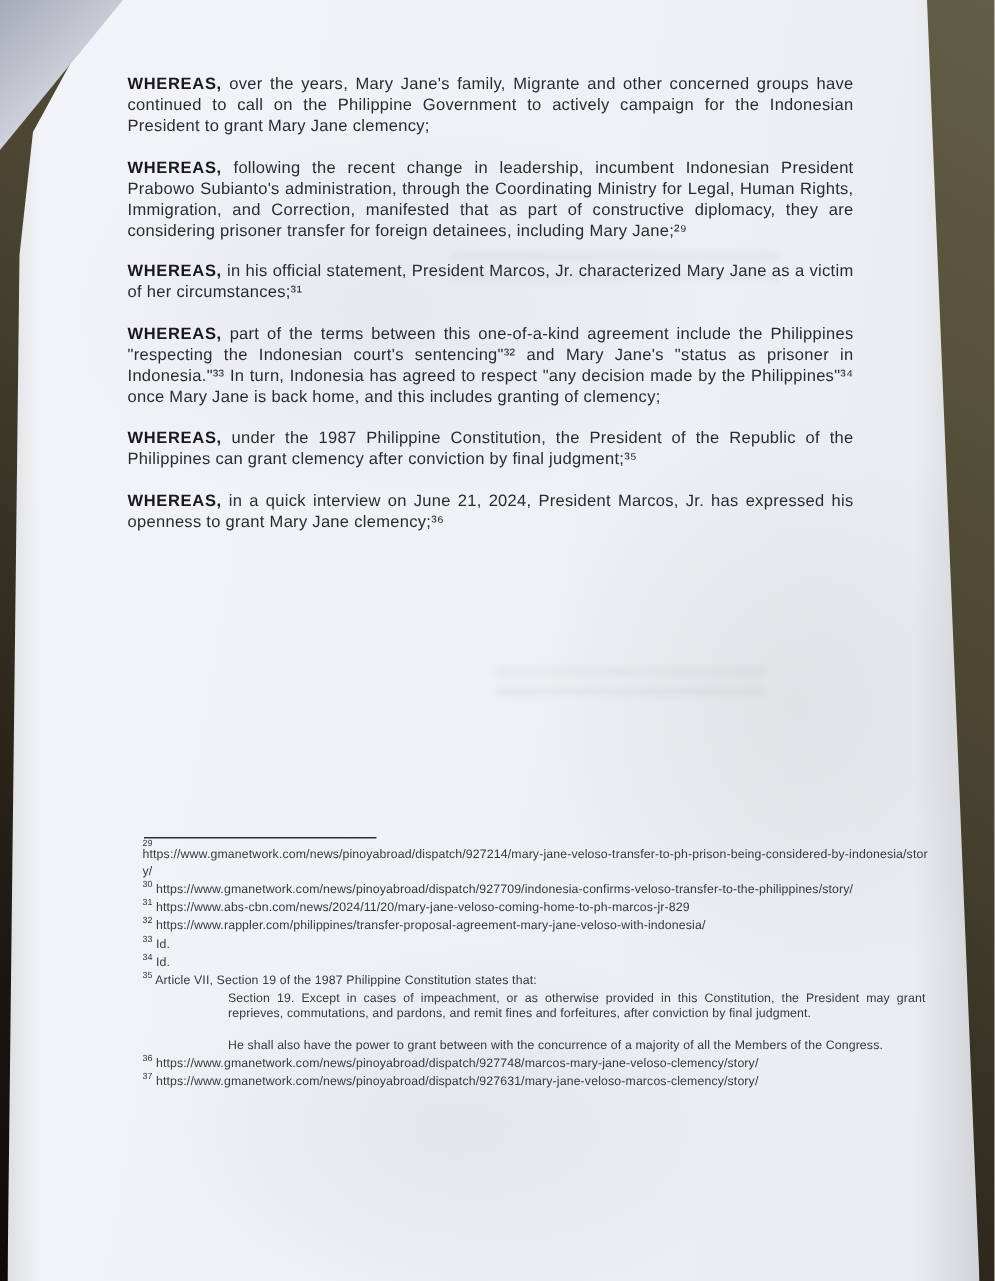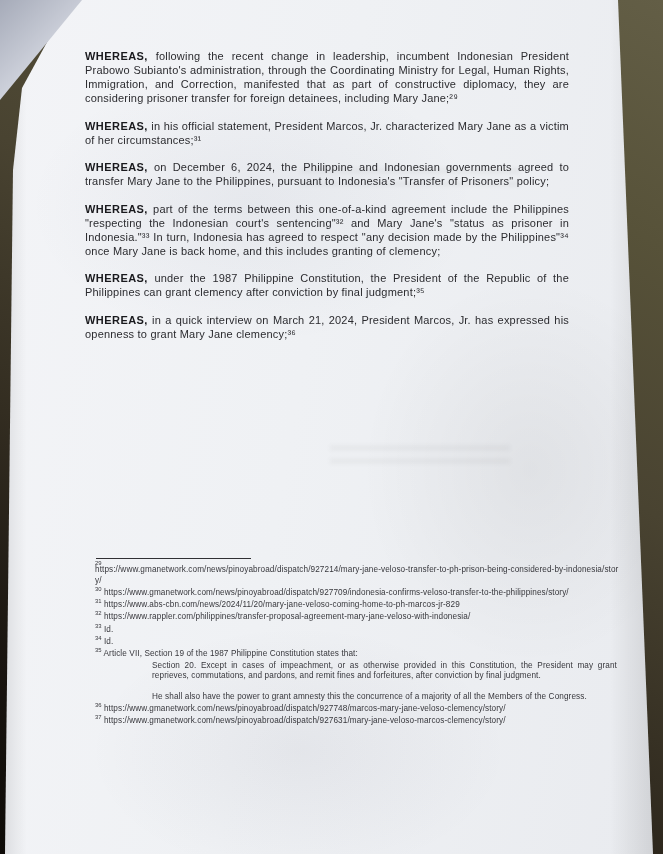"WHEREAS, over the years, Mary" p { html: none -> <p><span>WHEREAS,</span><span> over the years, Mary Jane's family, Migrante and other concerned groups have continued to call on the Philippine Government to actively campaign for the Indonesian President to grant Mary Jane clemency;</span></p> }
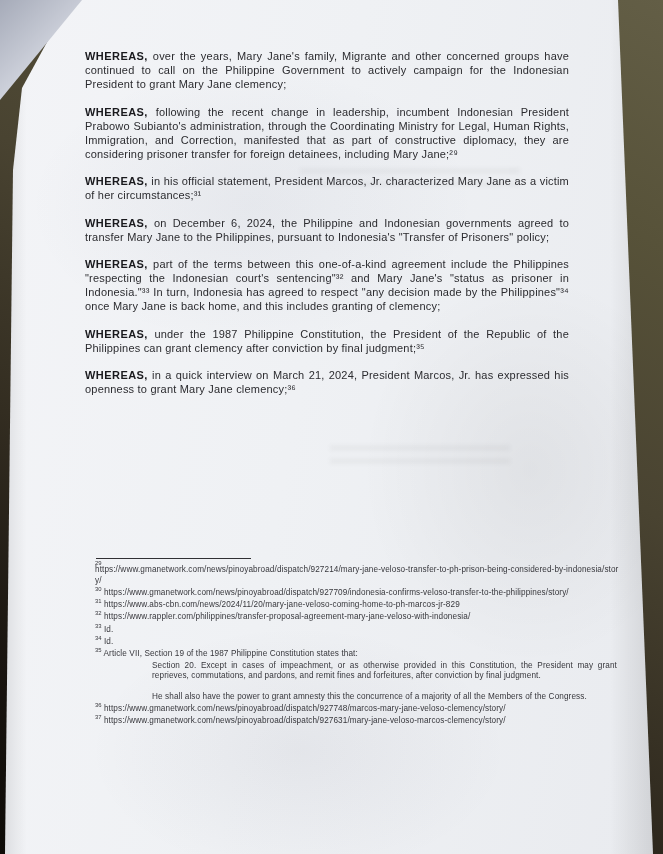"WHEREAS, on December 6, 2024," p { html: <p><span>WHEREAS,</span><span> on December 6, 2024, the Philippine and Indonesian governments agreed to transfer Mary Jane to the Philippines, pursuant to Indonesia's "Transfer of Prisoners" policy;</span></p> -> none }
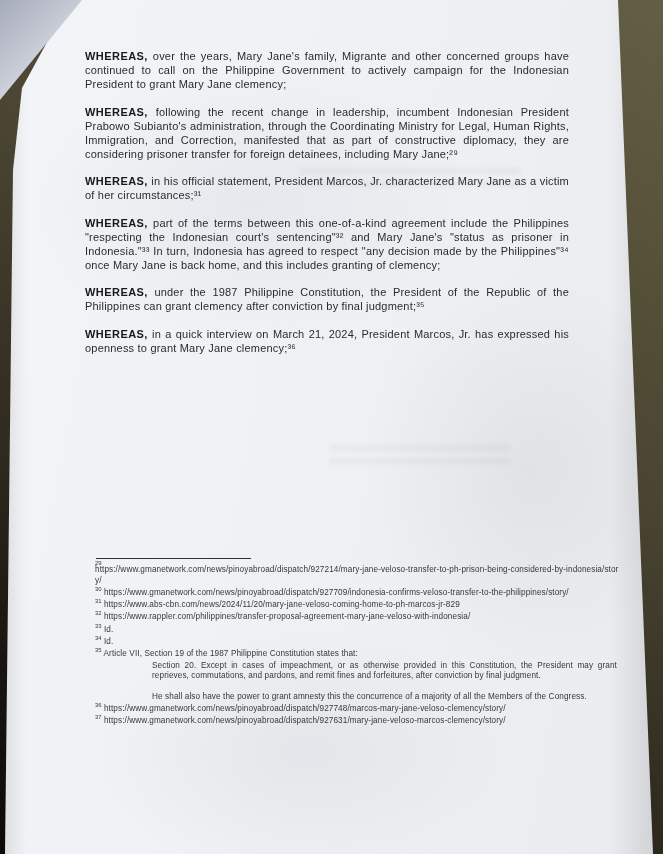"in a quick interview on" span { text: March -> June }
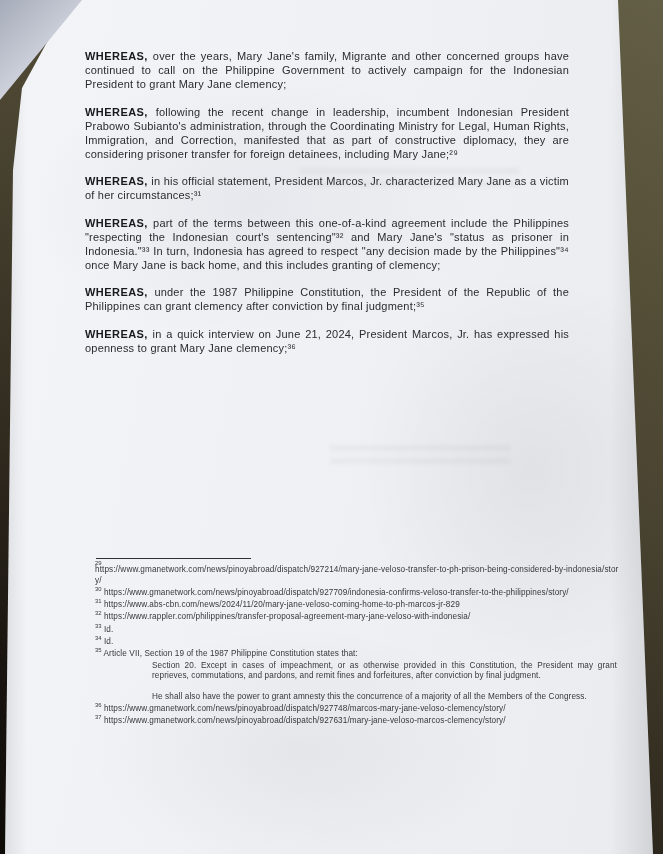"Section 20. Except in cases" div.fn-quote { text: 20 -> 19 }
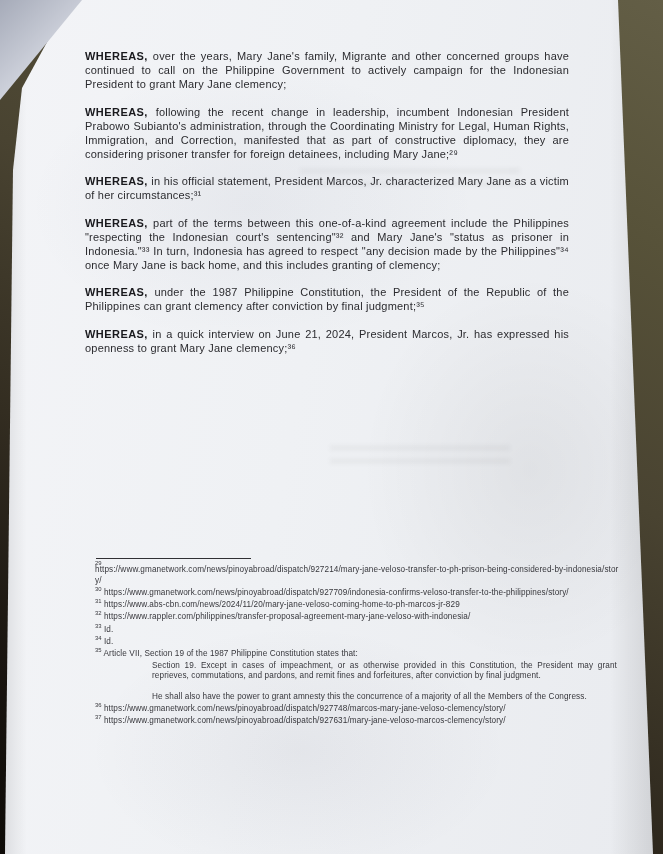"He shall also have the" div.fn-quote { text: amnesty this -> between with }
